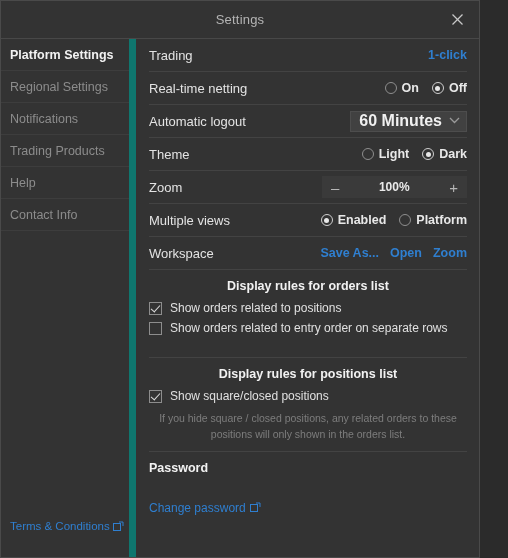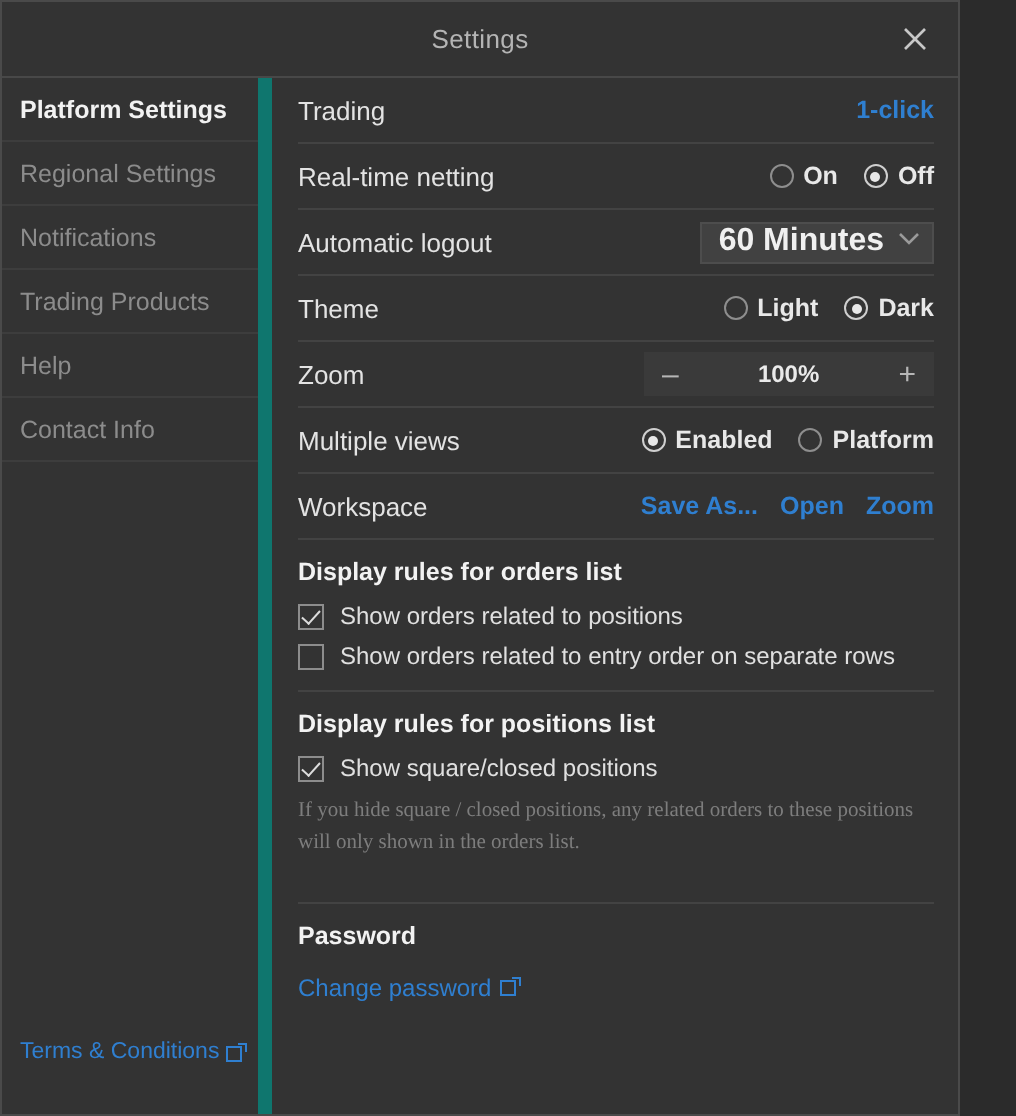"Display rules for orders list" .section { text-align: none -> center }
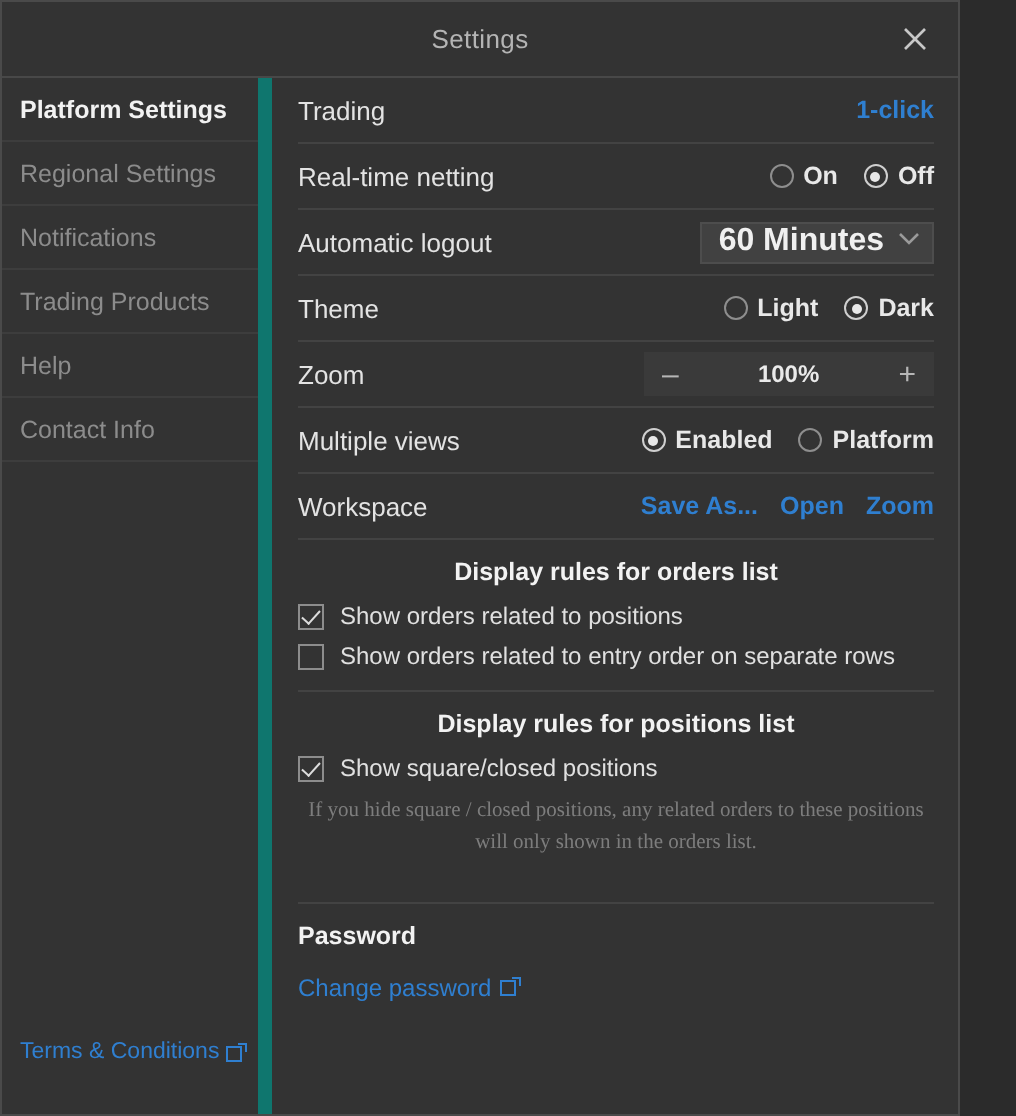"Show orders related to entry" div.check-row { margin-bottom: 7px -> 19px }
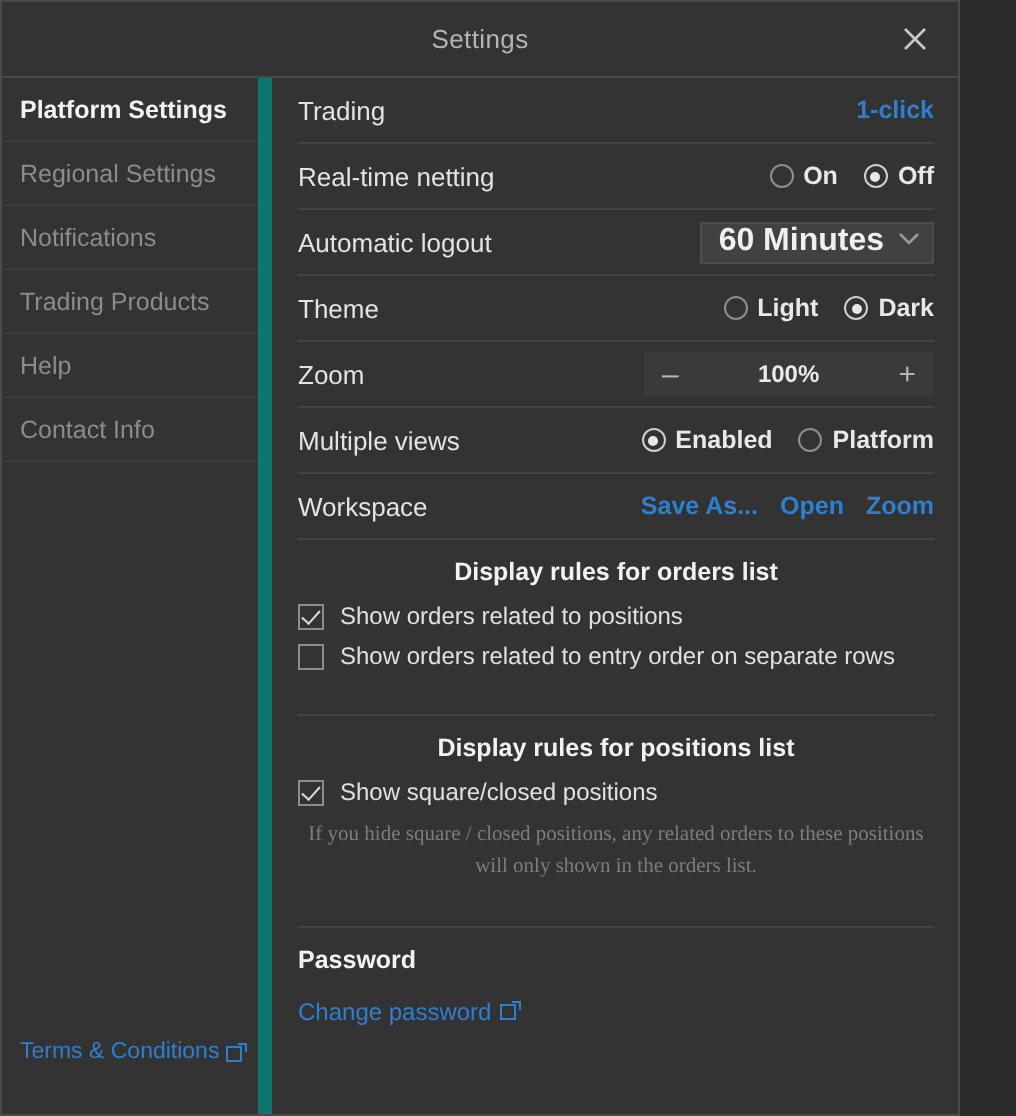"If you hide square /" .note { font-family: Liberation Serif, serif -> none; padding-bottom: 20px -> 8px }
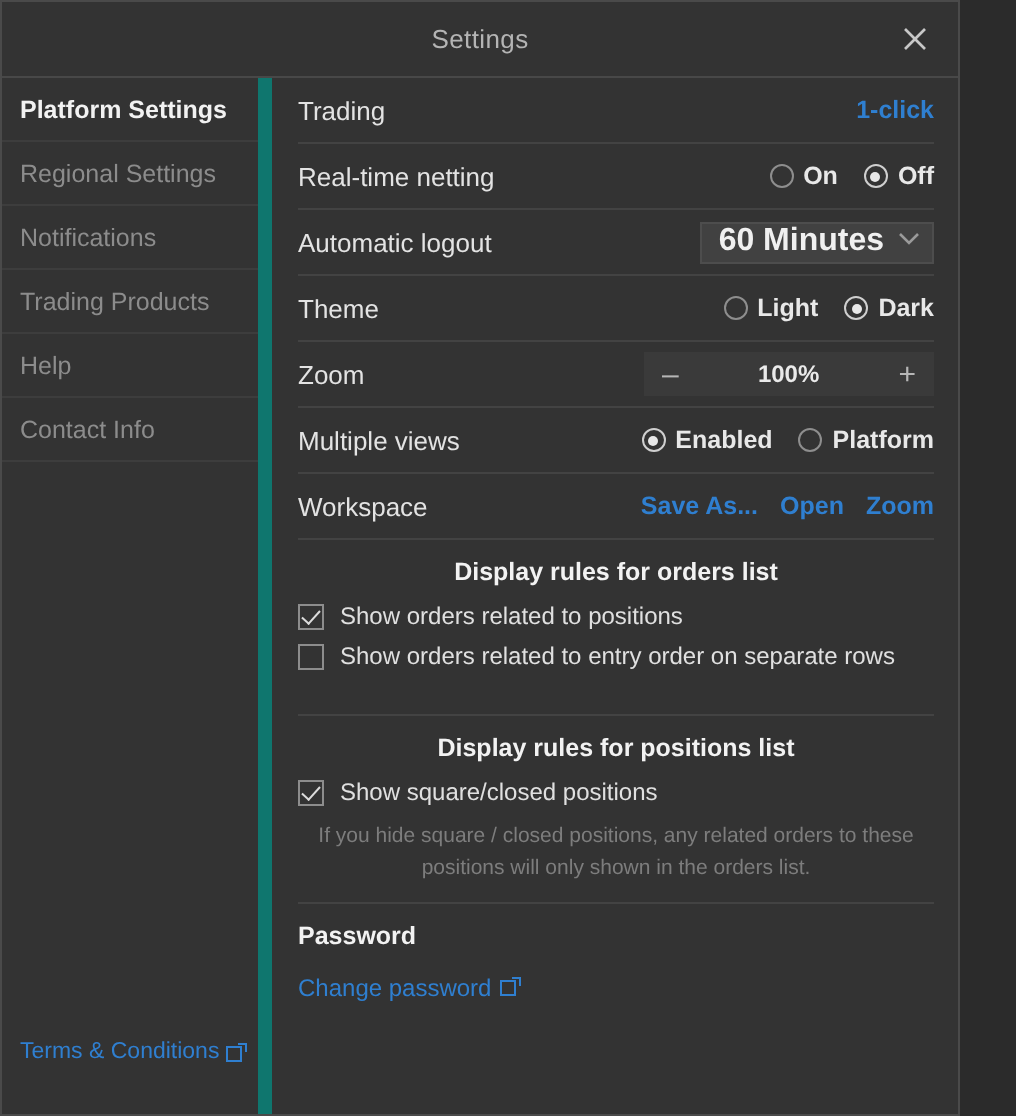"Change password" .pw-link { margin-top: 7px -> 21px }
